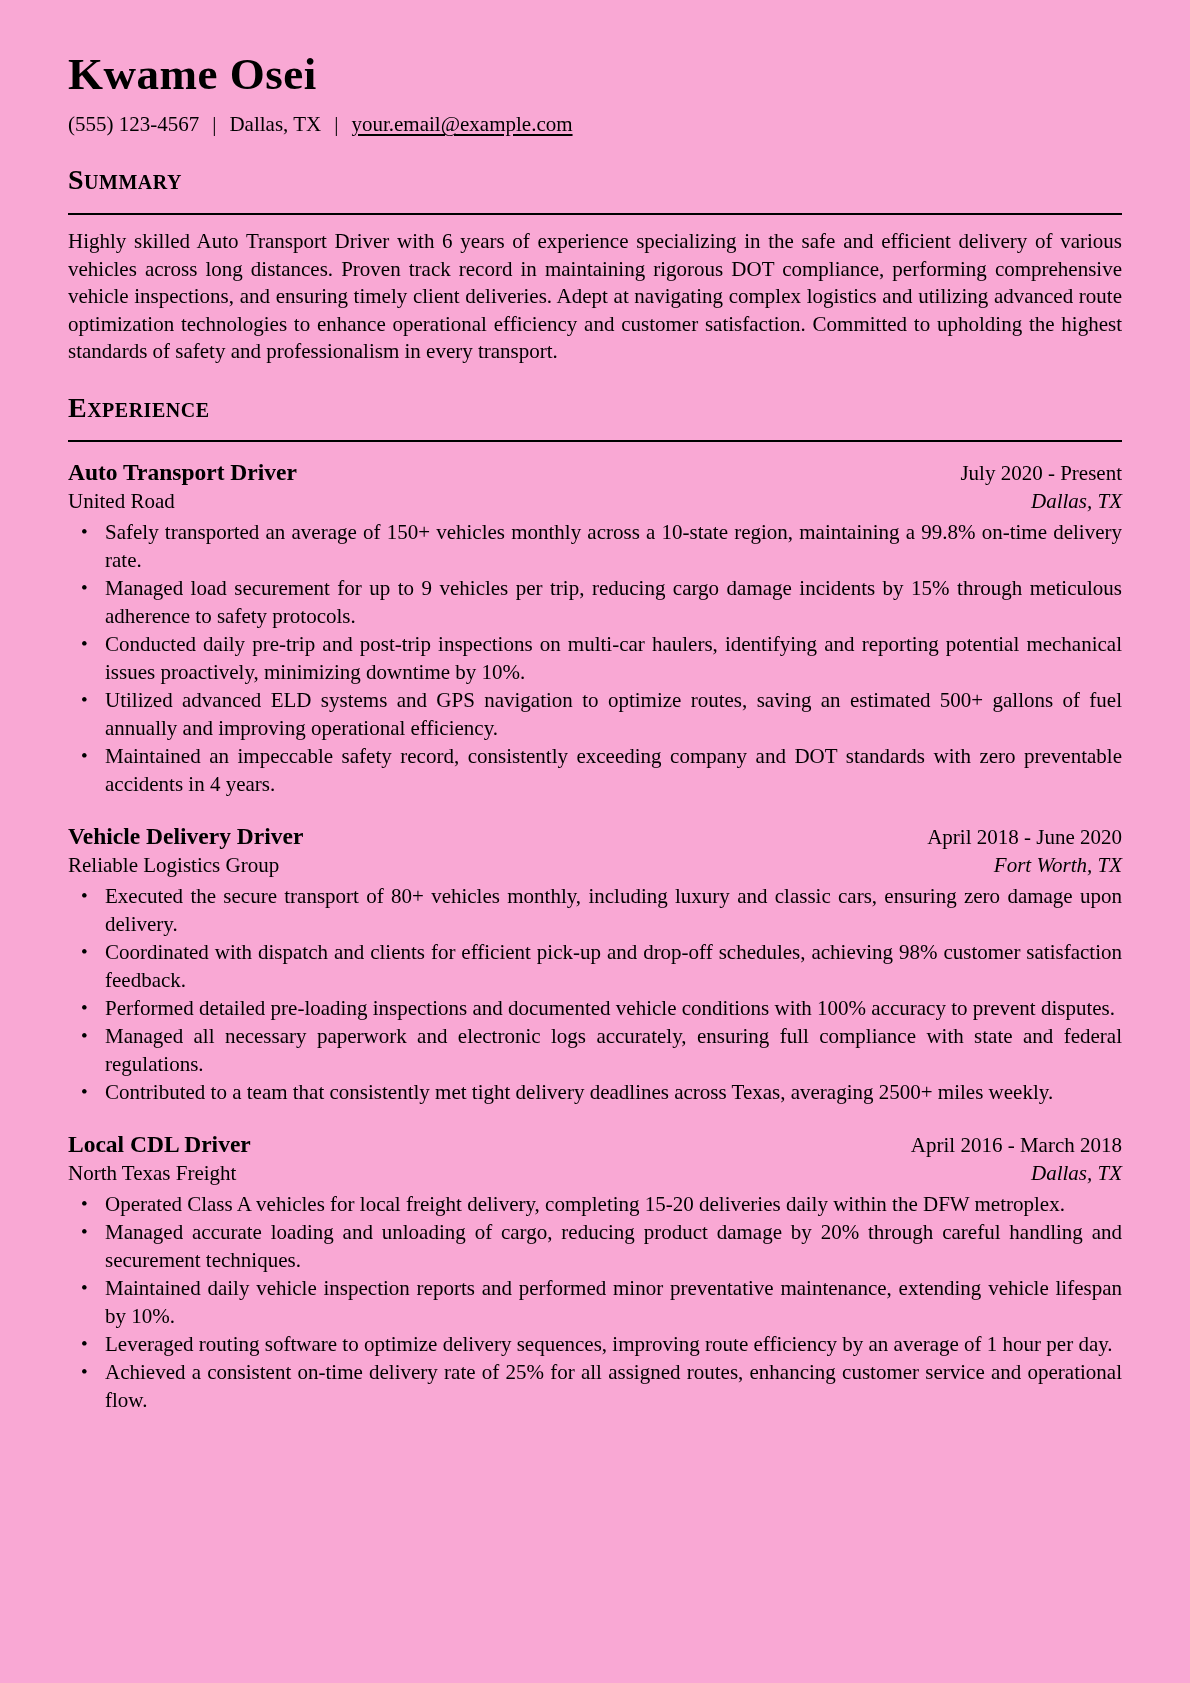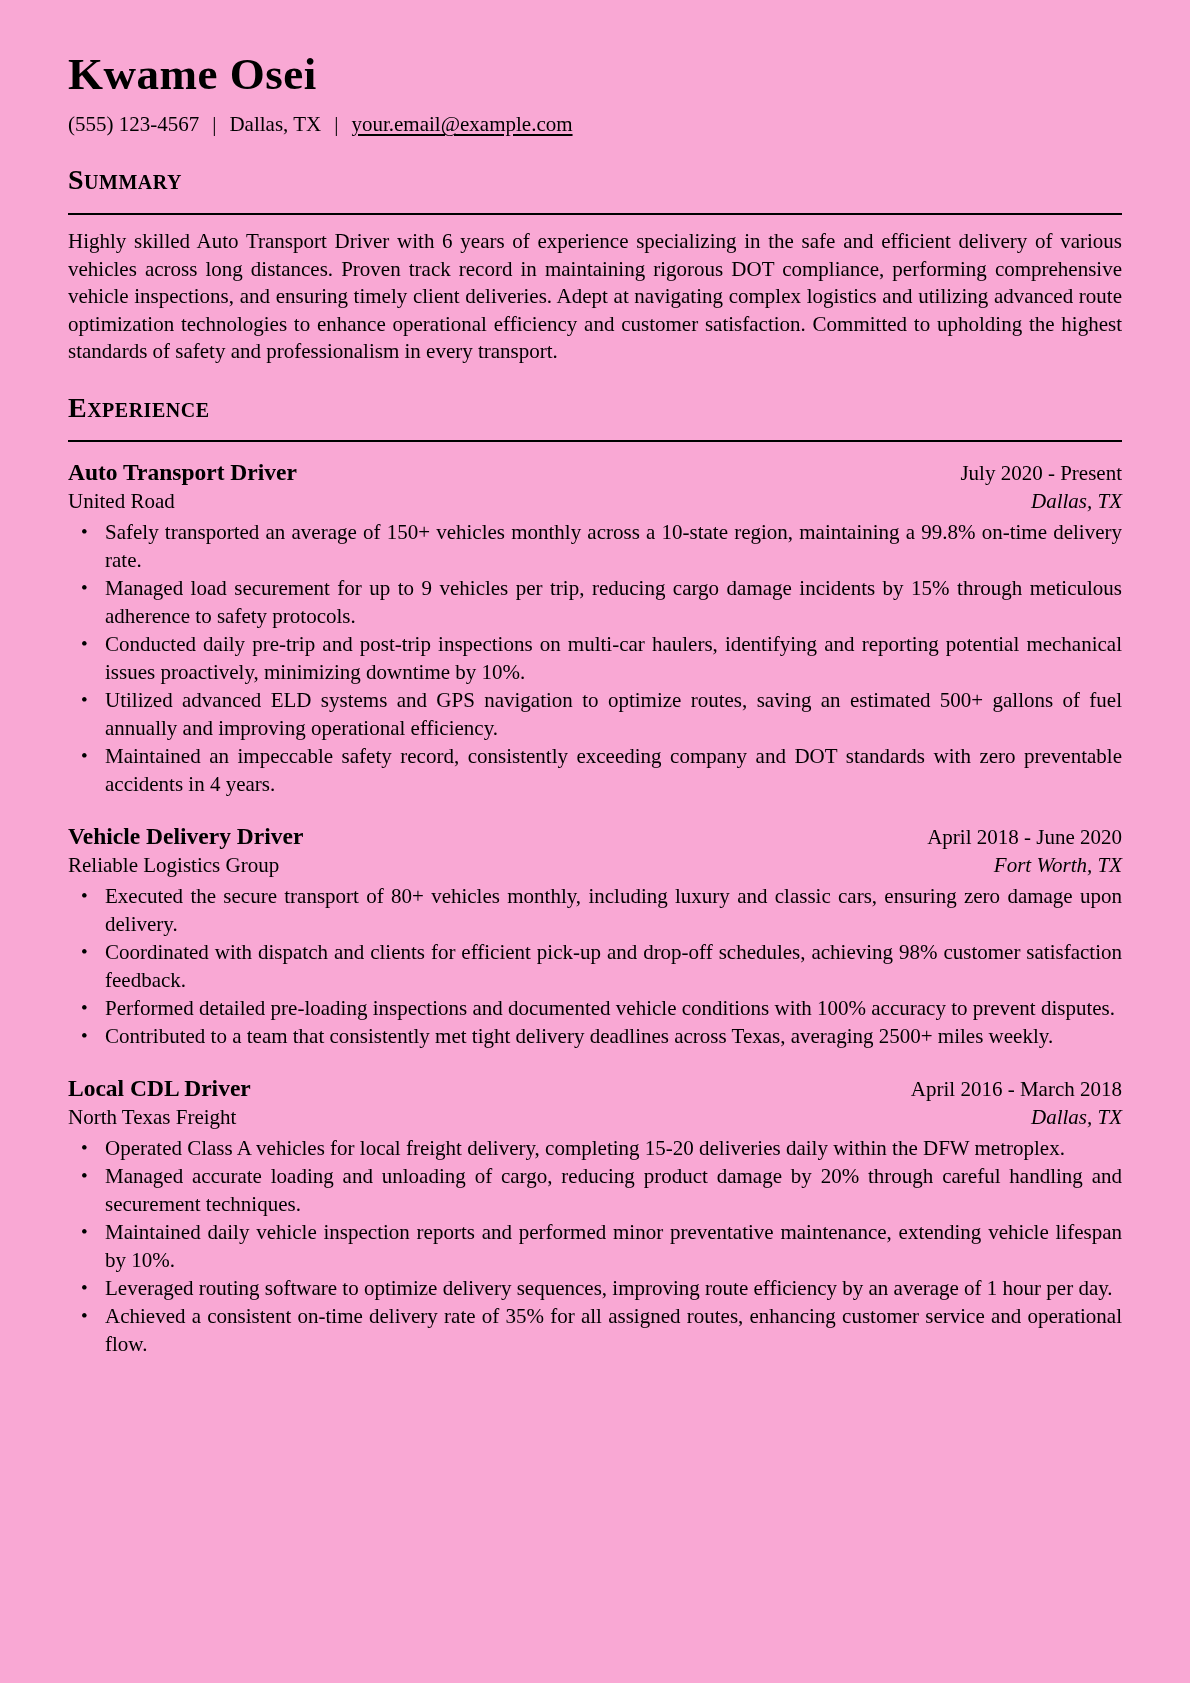"Managed all necessary paperwork and" li { html: none -> <li>Managed all necessary paperwork and electronic logs accurately, ensuring full compliance with state and federal regulations.</li> }
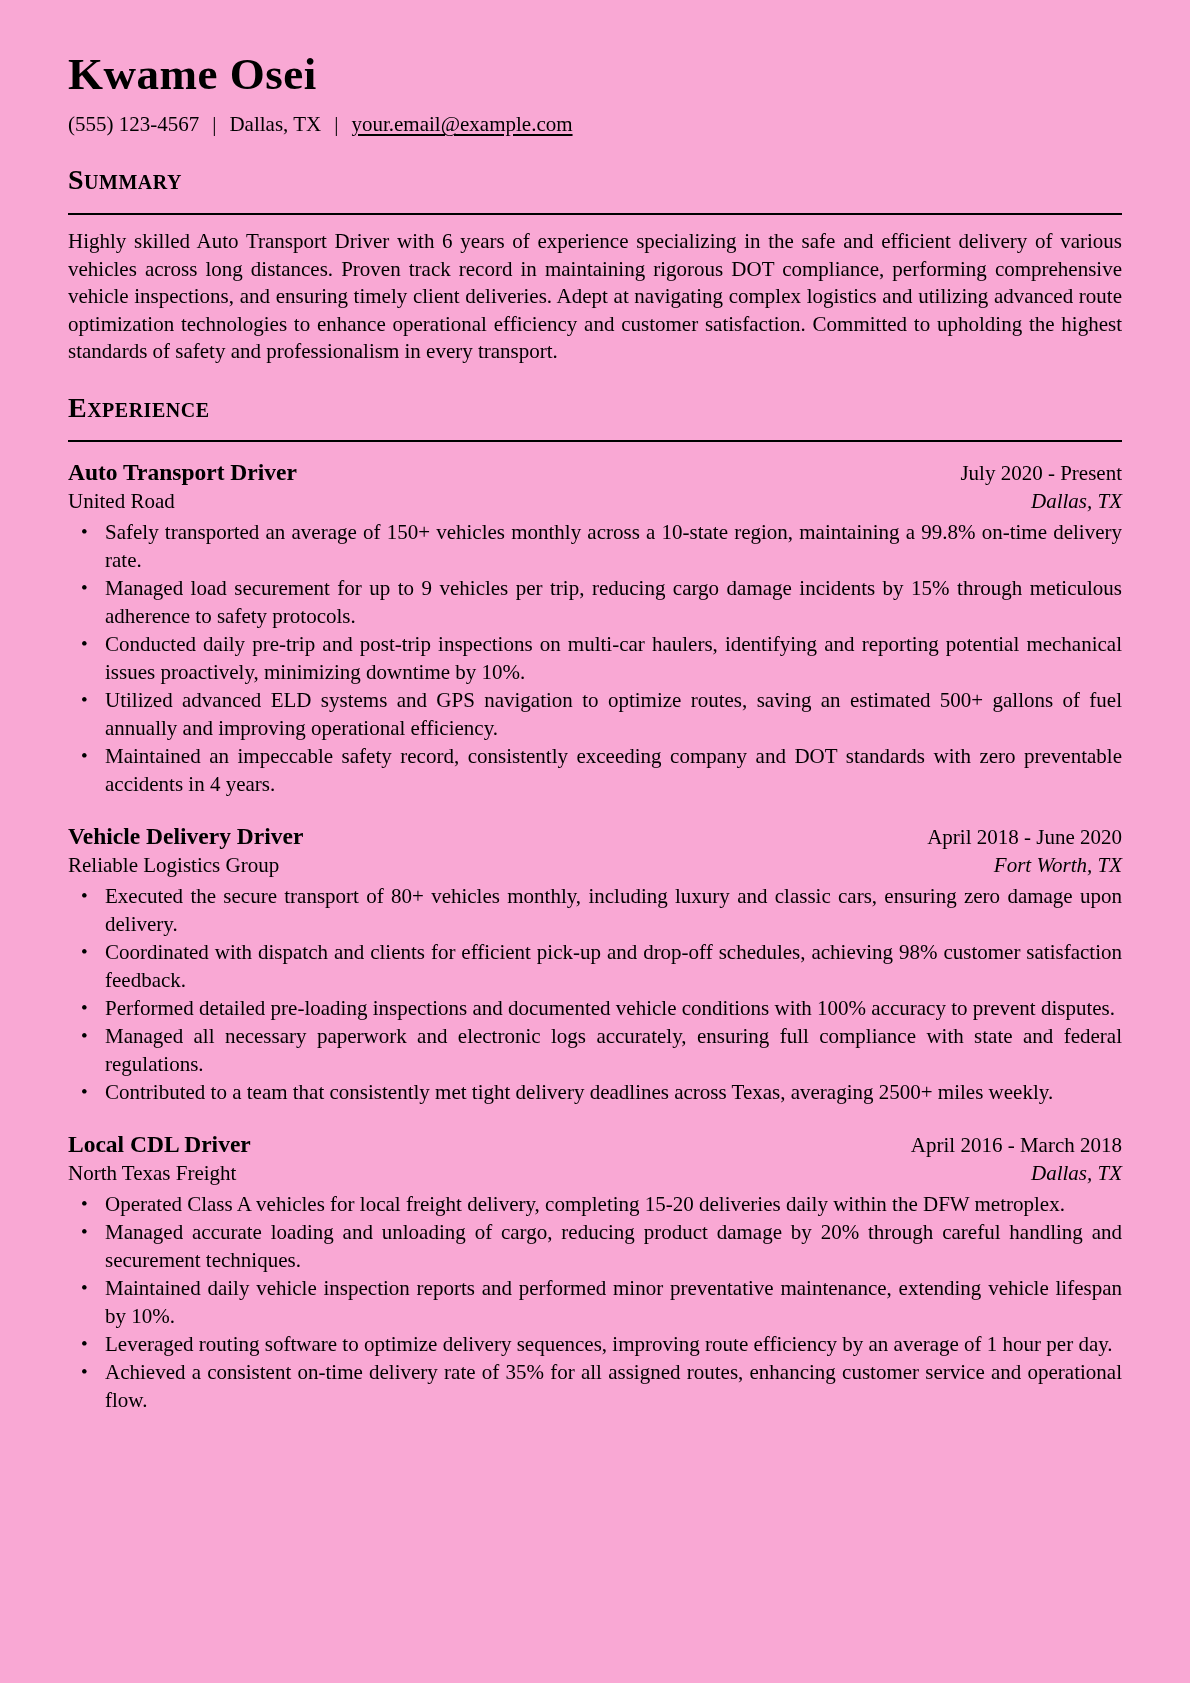"Achieved a consistent on-time delivery" li { text: 35% -> 25% }
